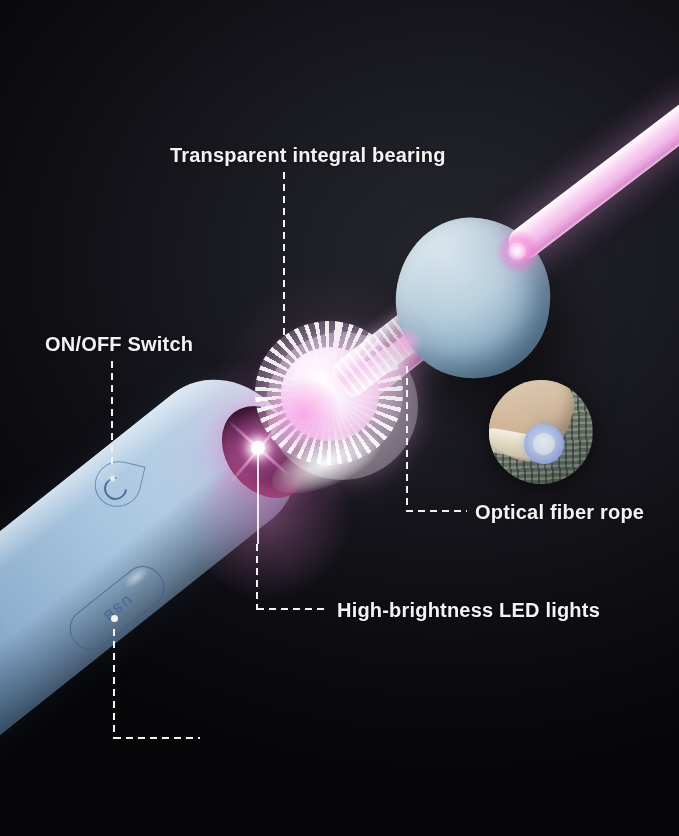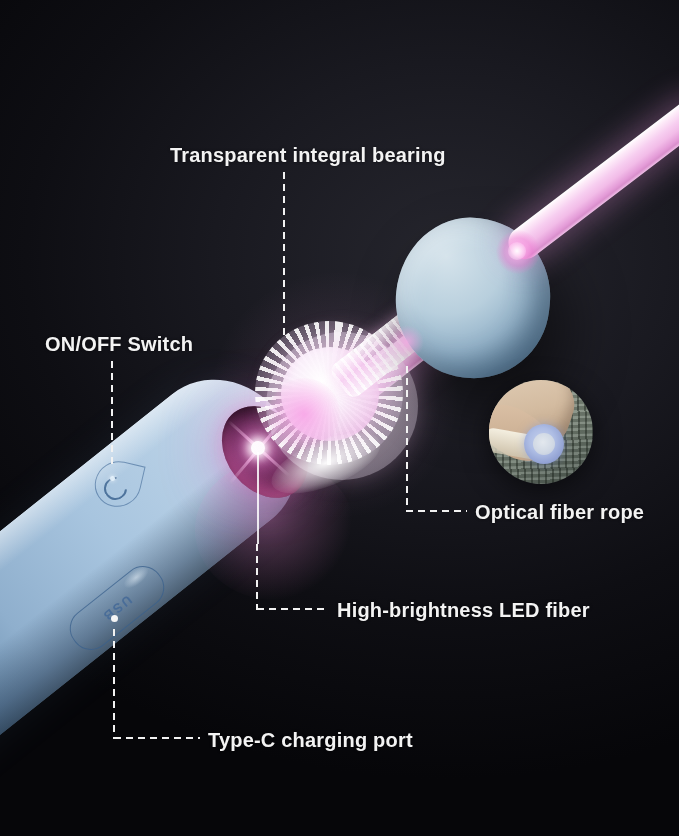"High-brightness LED fiber" div.abs { text: fiber -> lights }
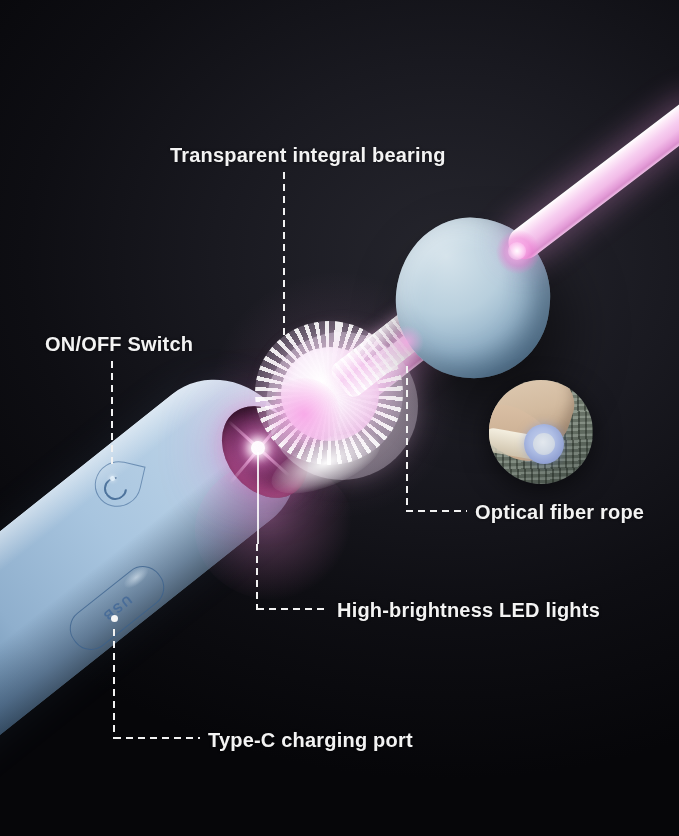"Type-C charging port" div.abs { html: <div>Type-C charging port</div> -> none }
